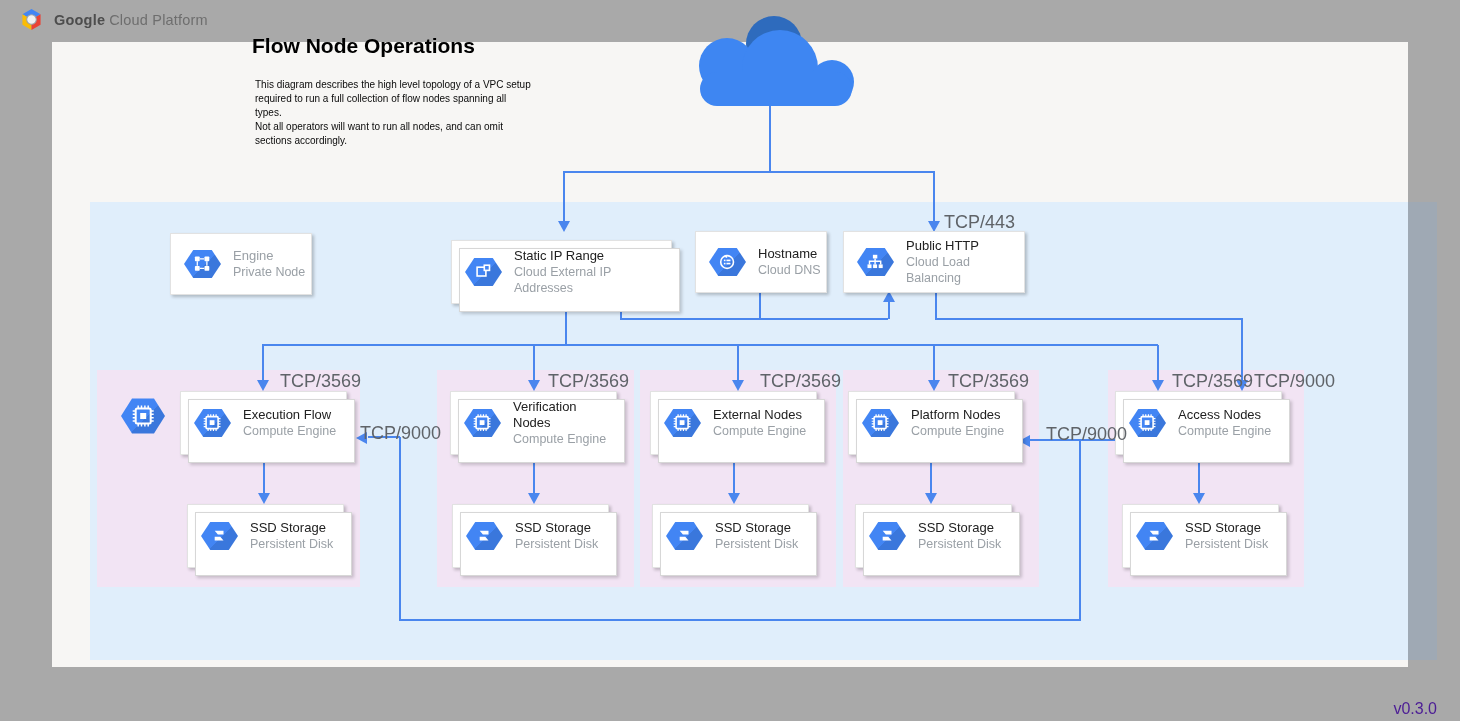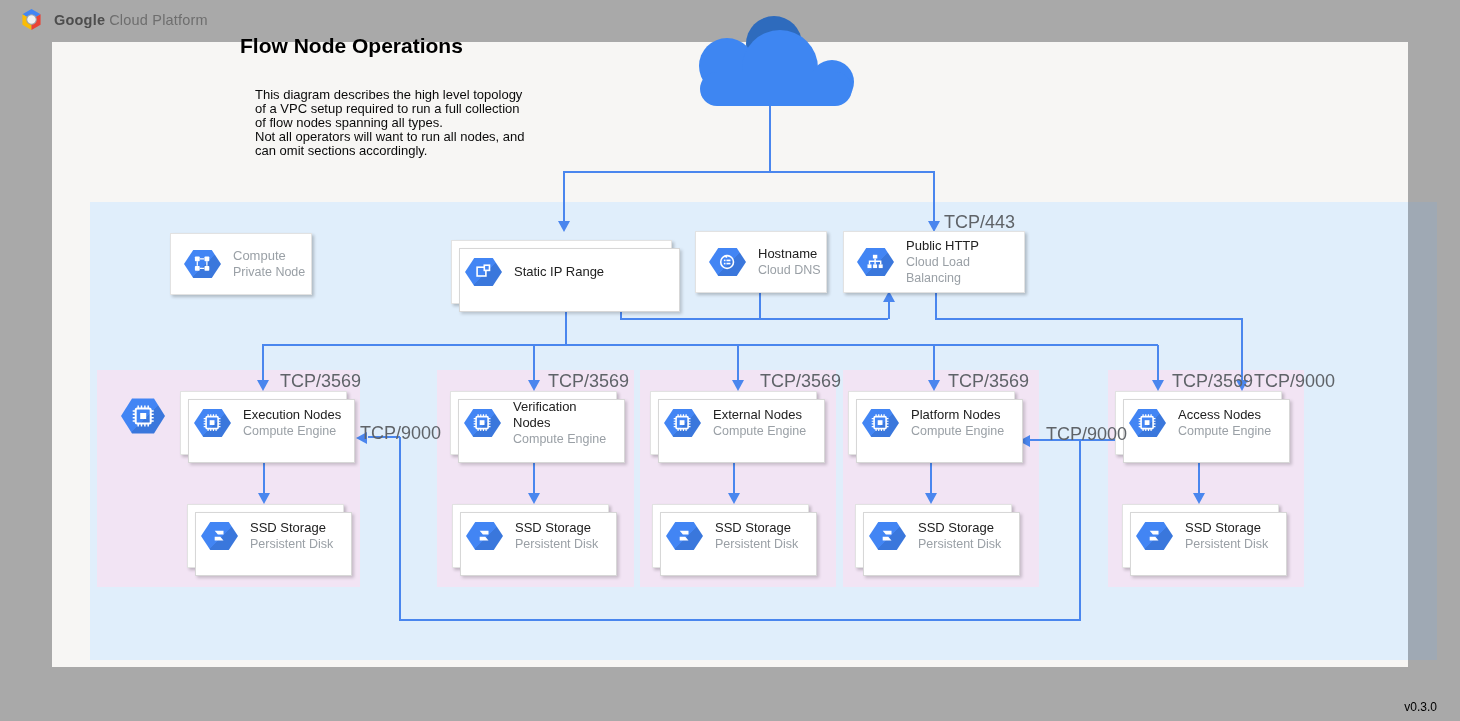"Flow Node Operations" .page-title { left: 240px -> 252px }
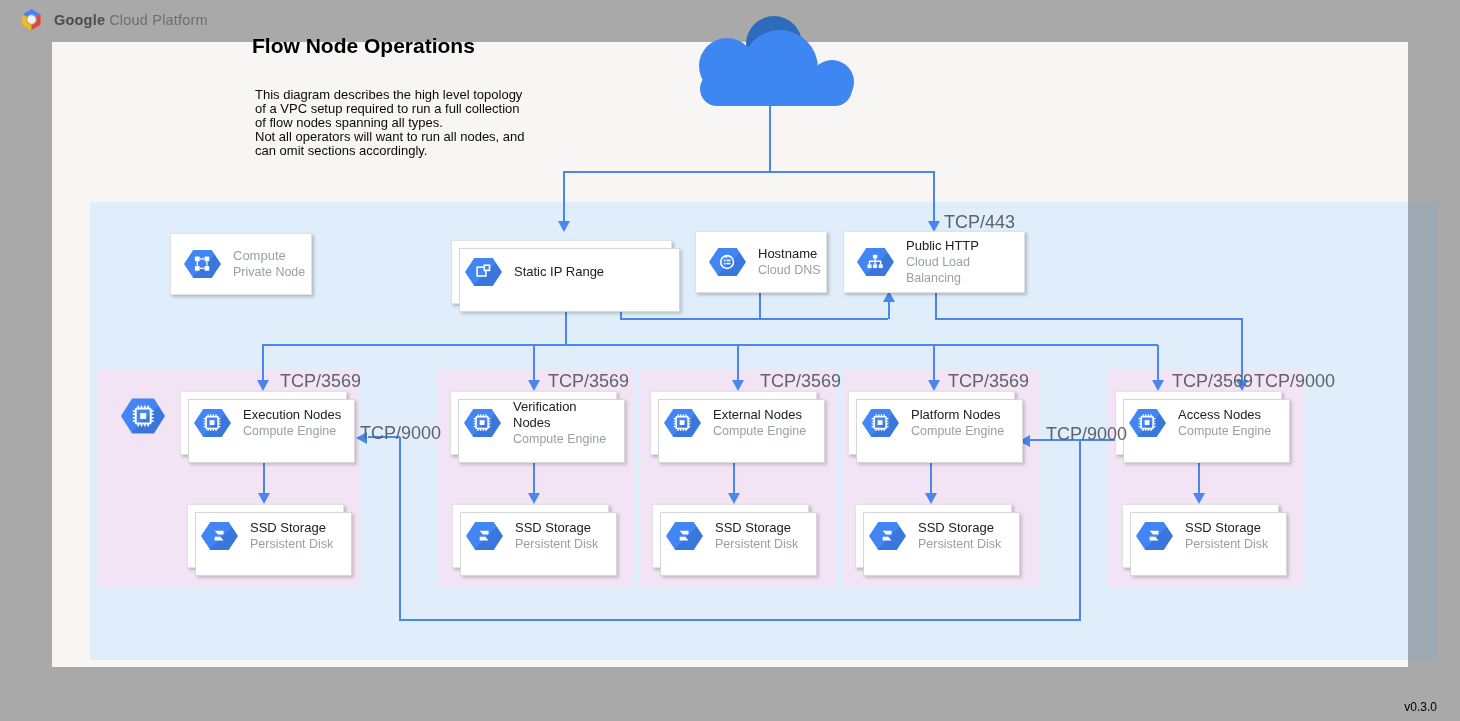"This diagram describes the high" .page-desc { font-size: 13px -> 10px; top: 88px -> 78px }
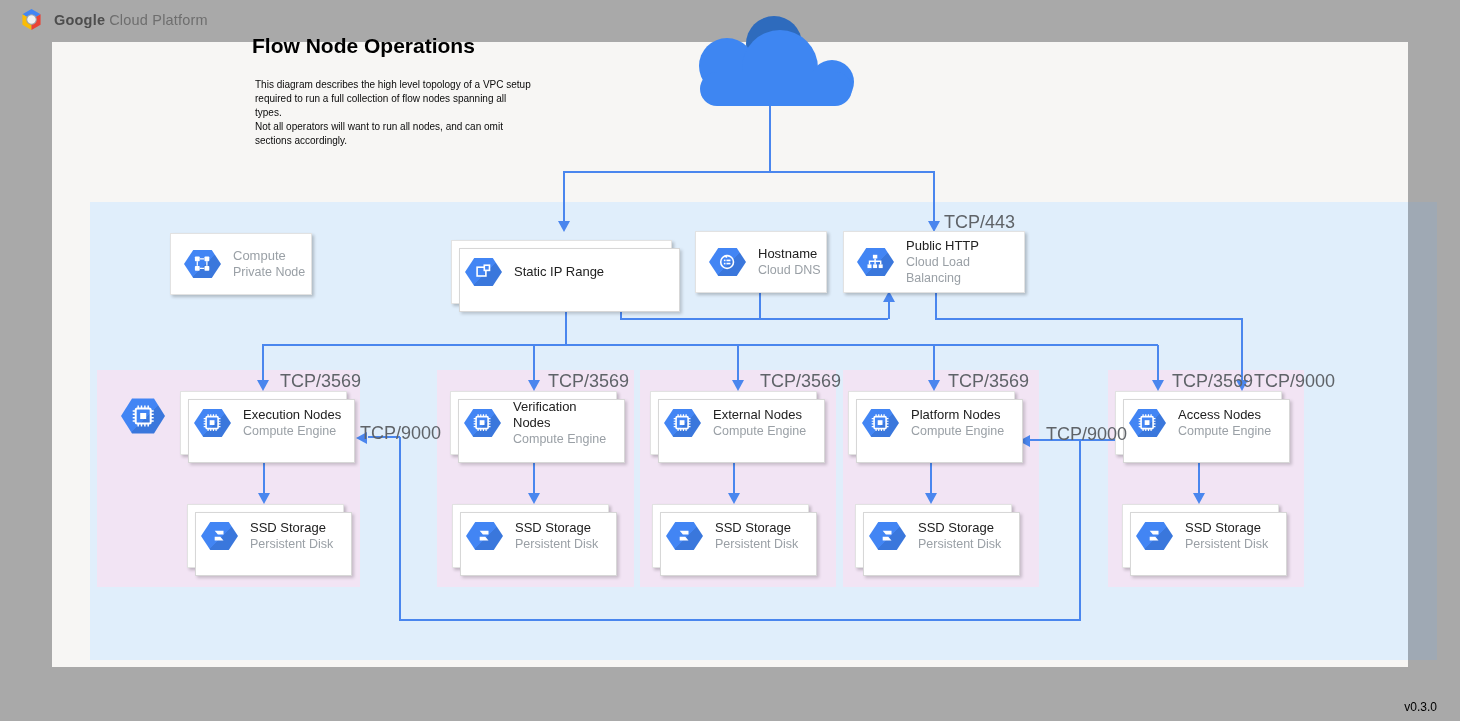"Compute" div.card-title { text: Compute -> Engine }
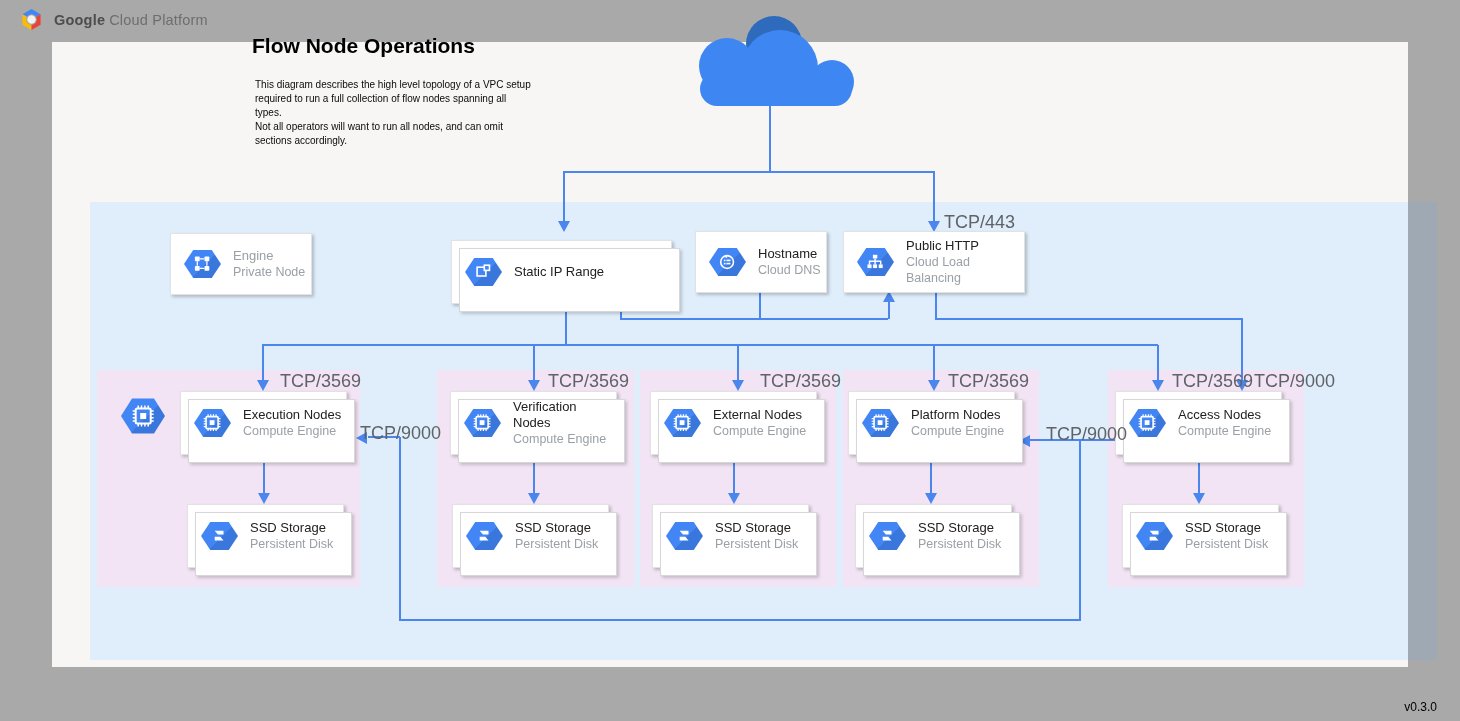"Cloud External IP Addresses" div.card-sub { html: none -> <div>Cloud External IP Addresses</div> }
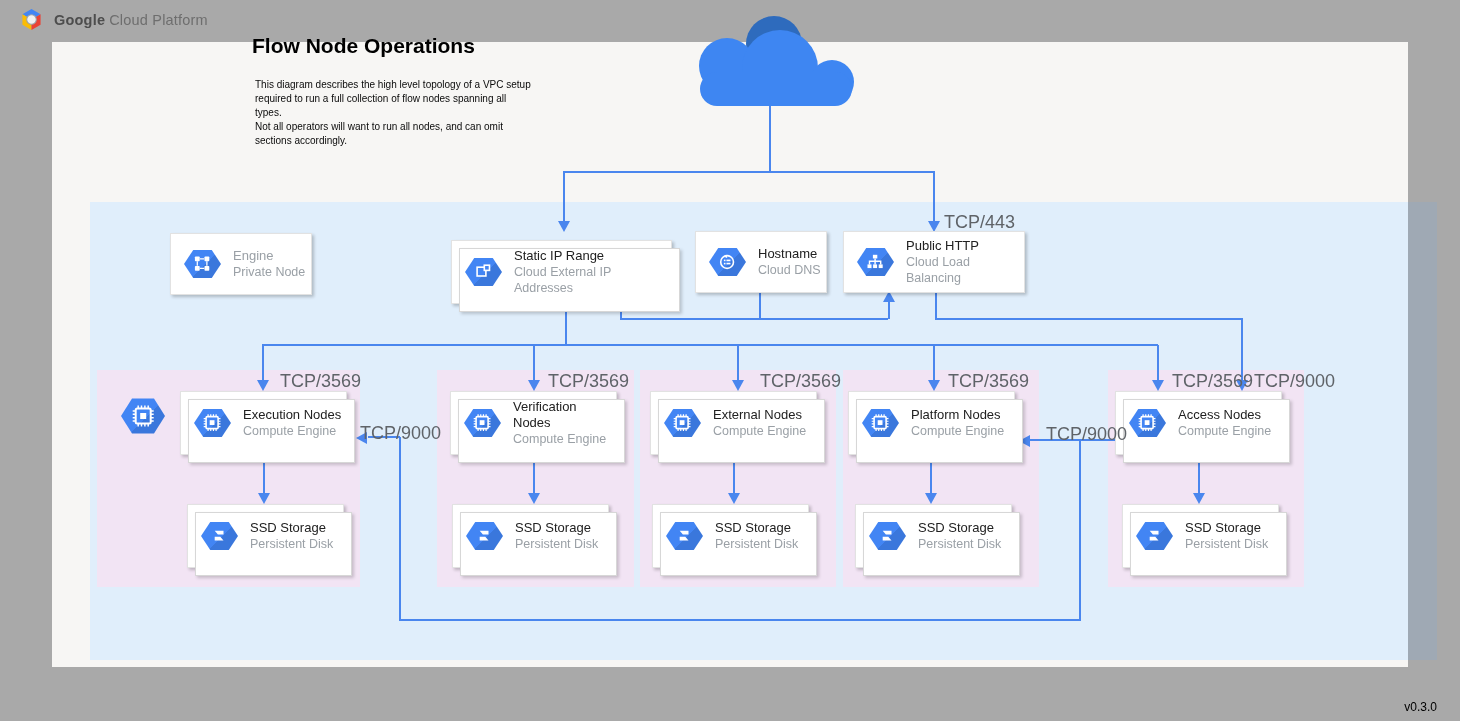"Execution Nodes" div.card-title { text: Nodes -> Flow }
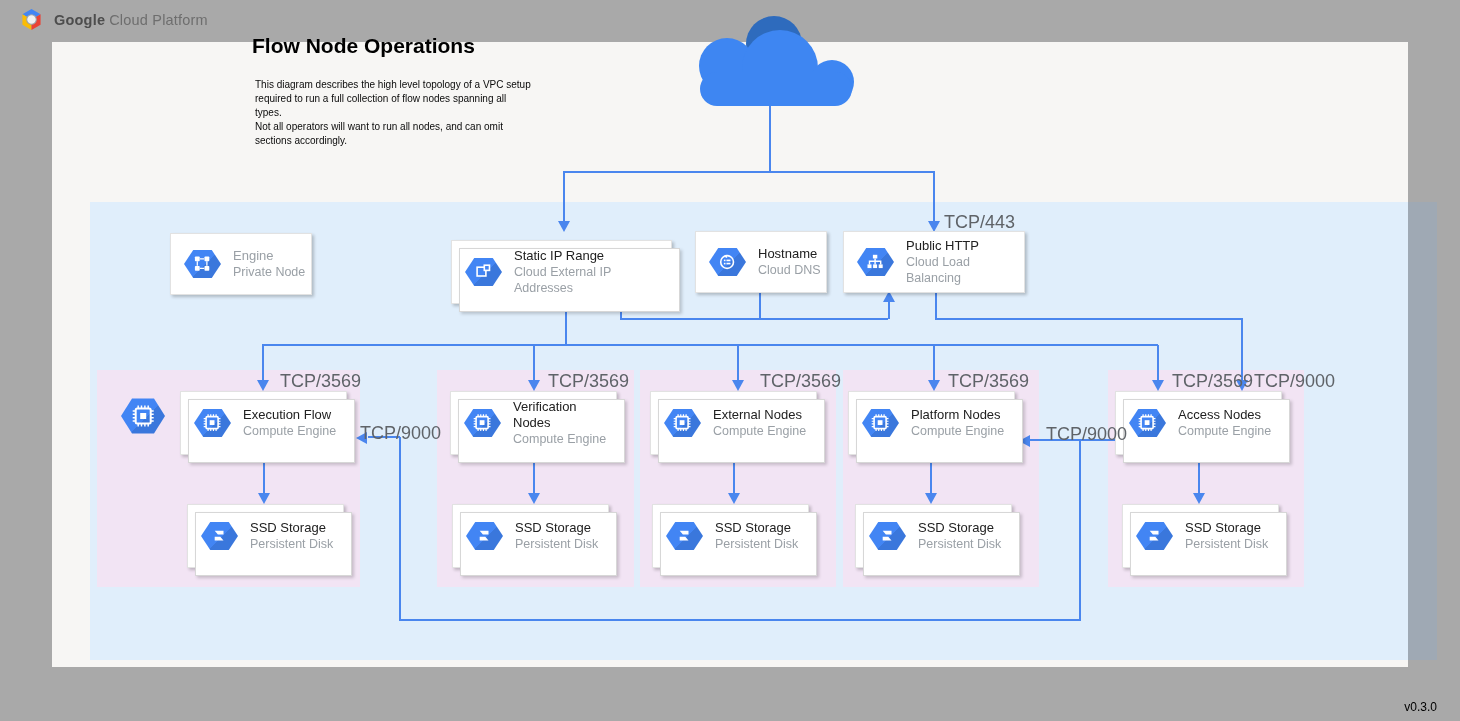"v0.3.0" .version { color: #000000 -> #4c1d95; font-size: 12px -> 16px }
